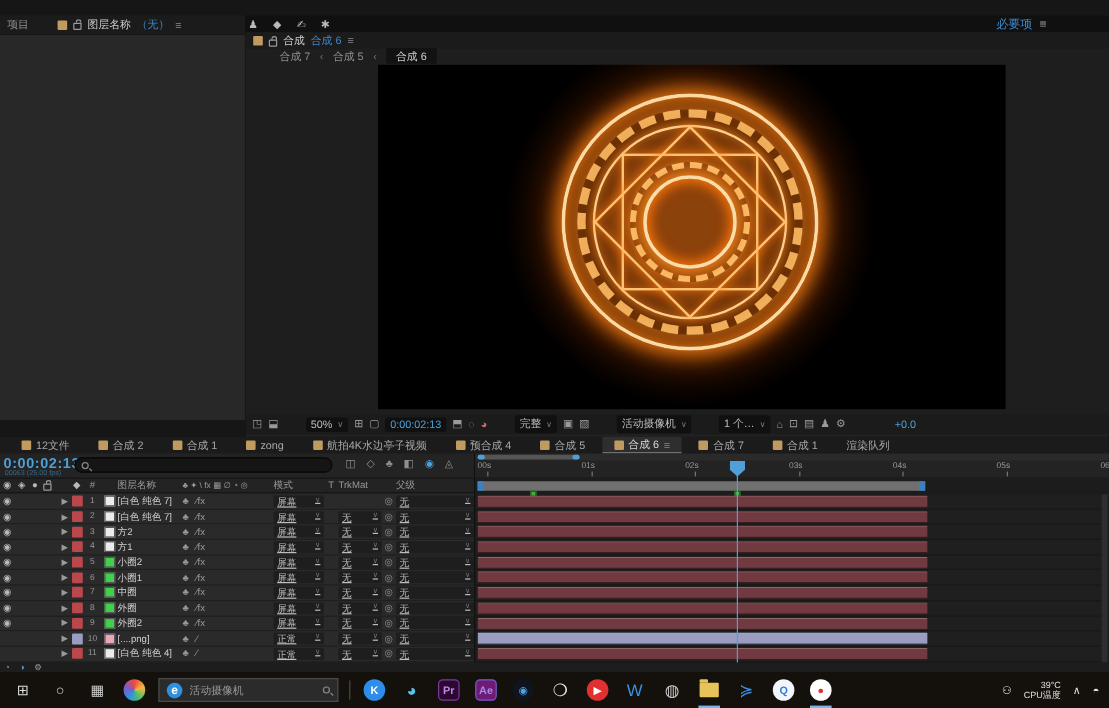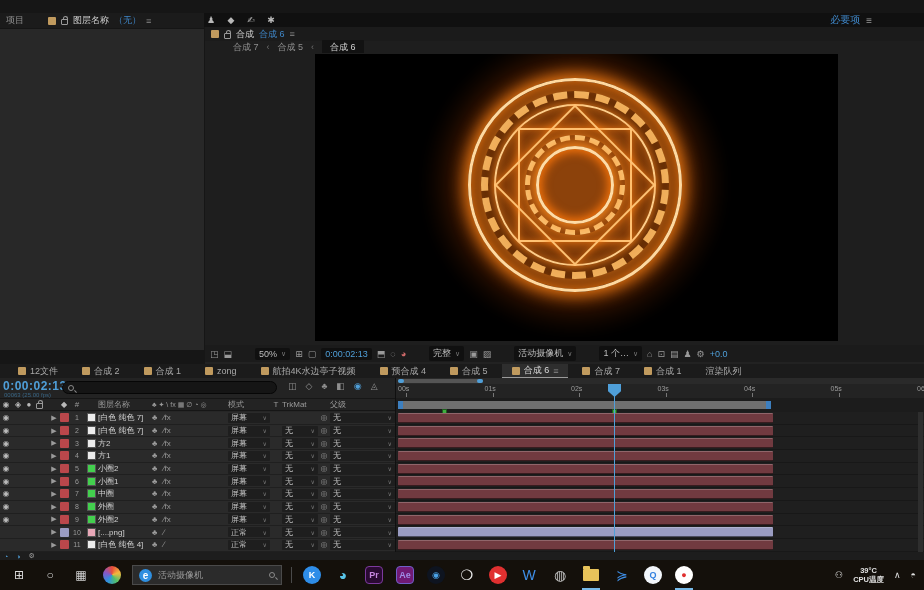"+0.0" .vtb-blue { margin-left: none -> 36px }
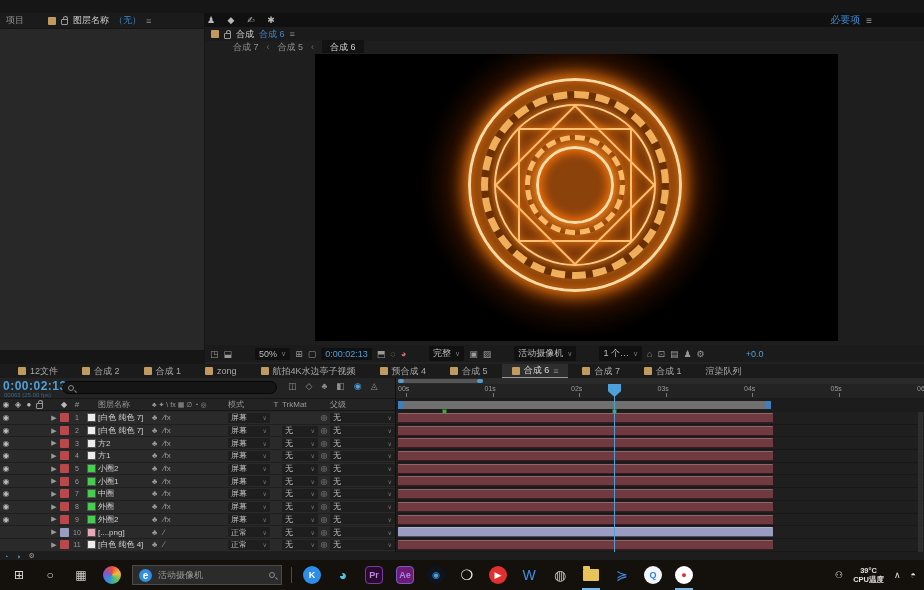"屏幕" .dd { align-items: center -> flex-start; text-decoration: none -> underline }
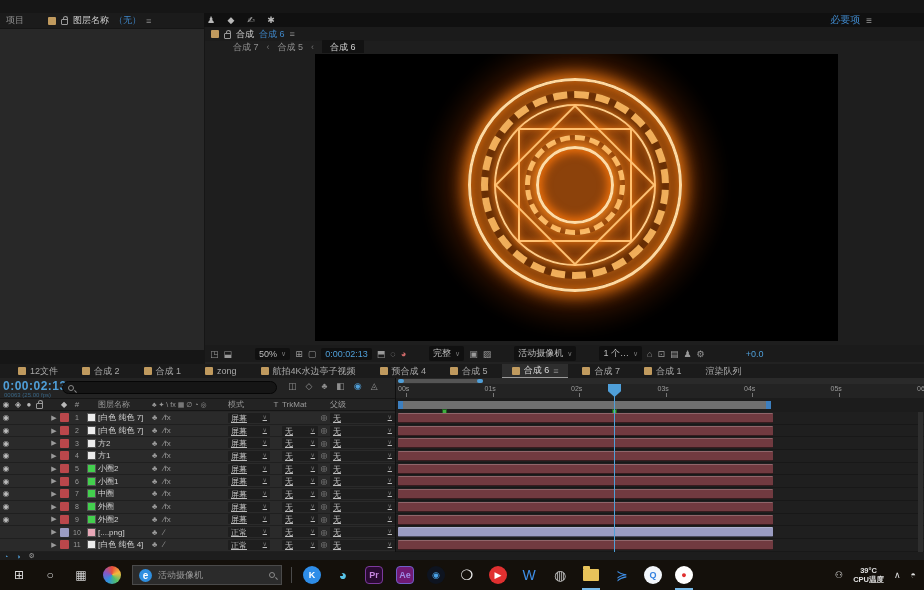"39°C" #tray .temp { font-weight: bold -> none; text-align: center -> right }
